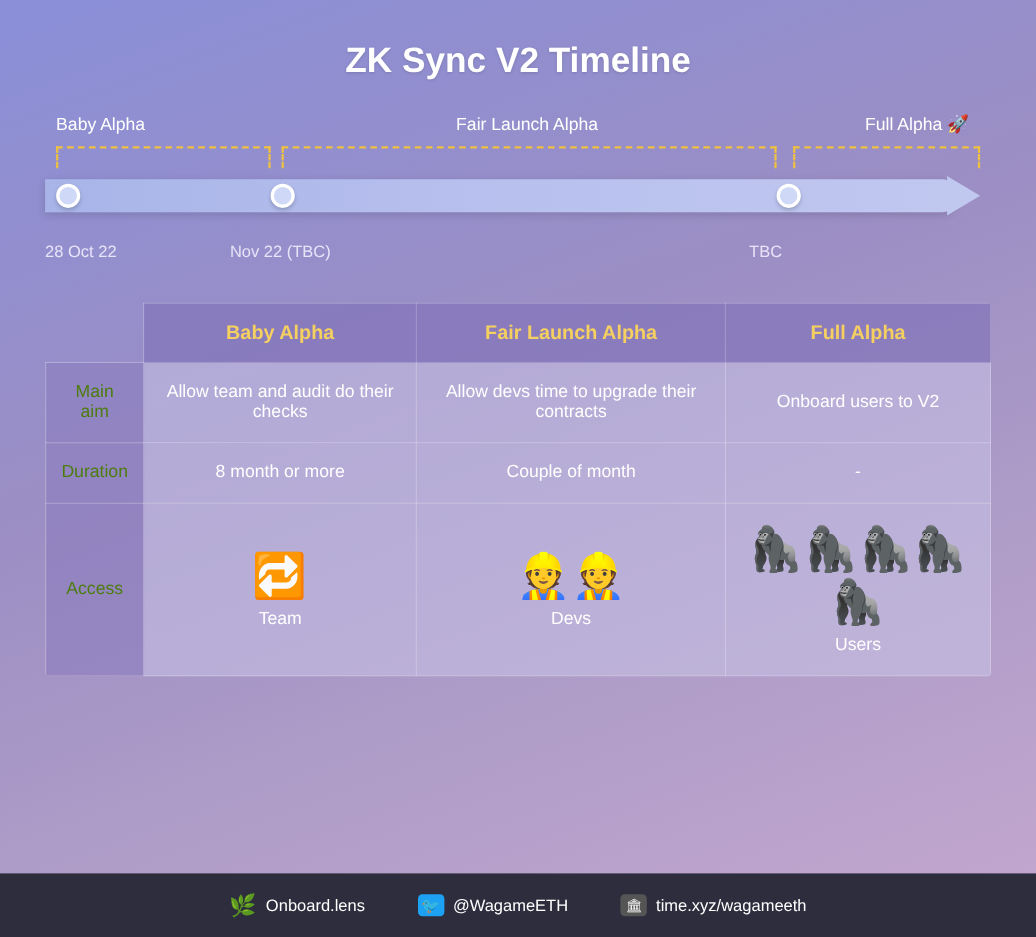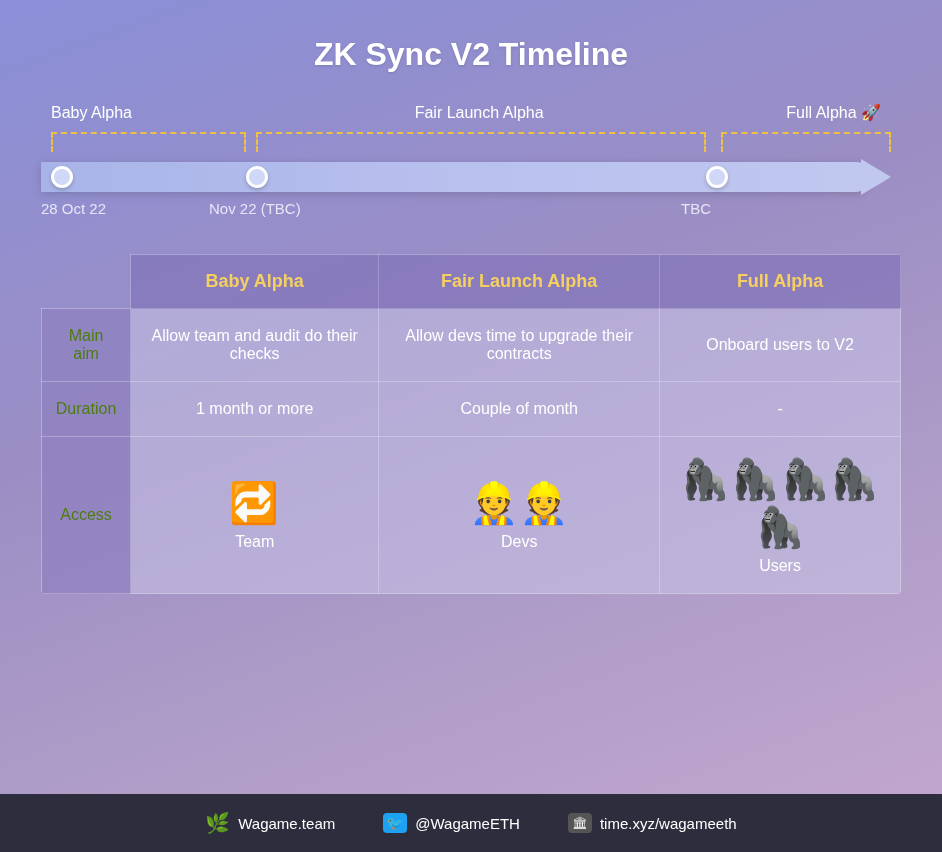"28 Oct 22" .dates-row { margin-top: 0 -> 20px }
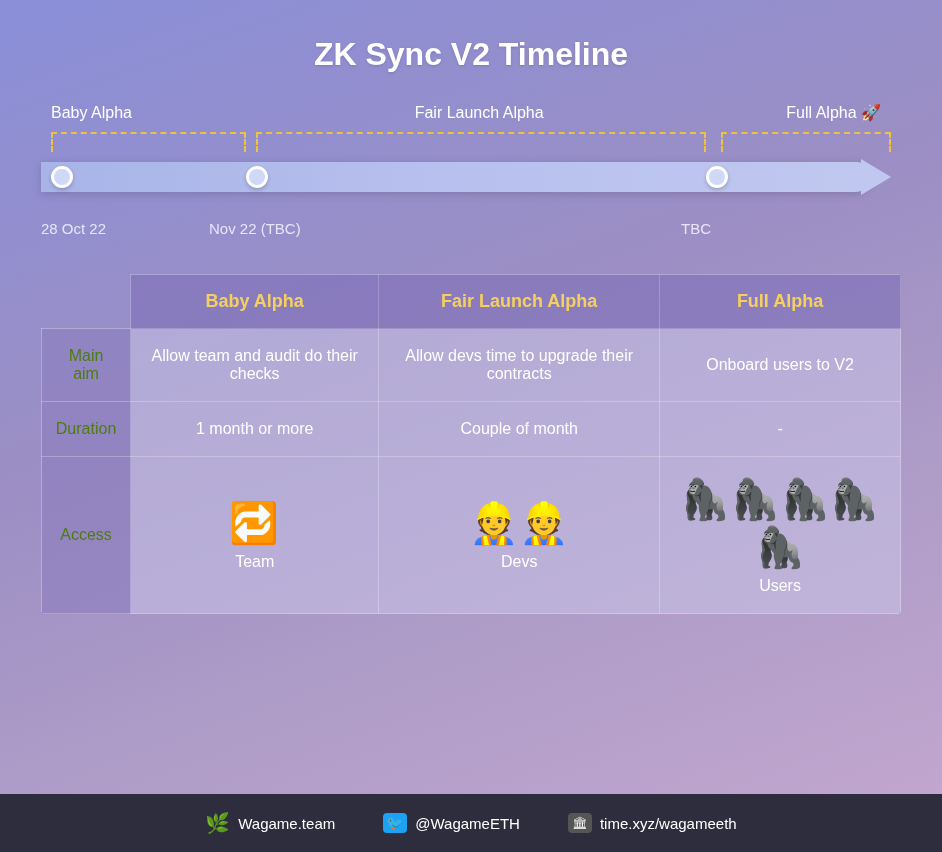"1 month or more" td { text: 1 -> 8 }
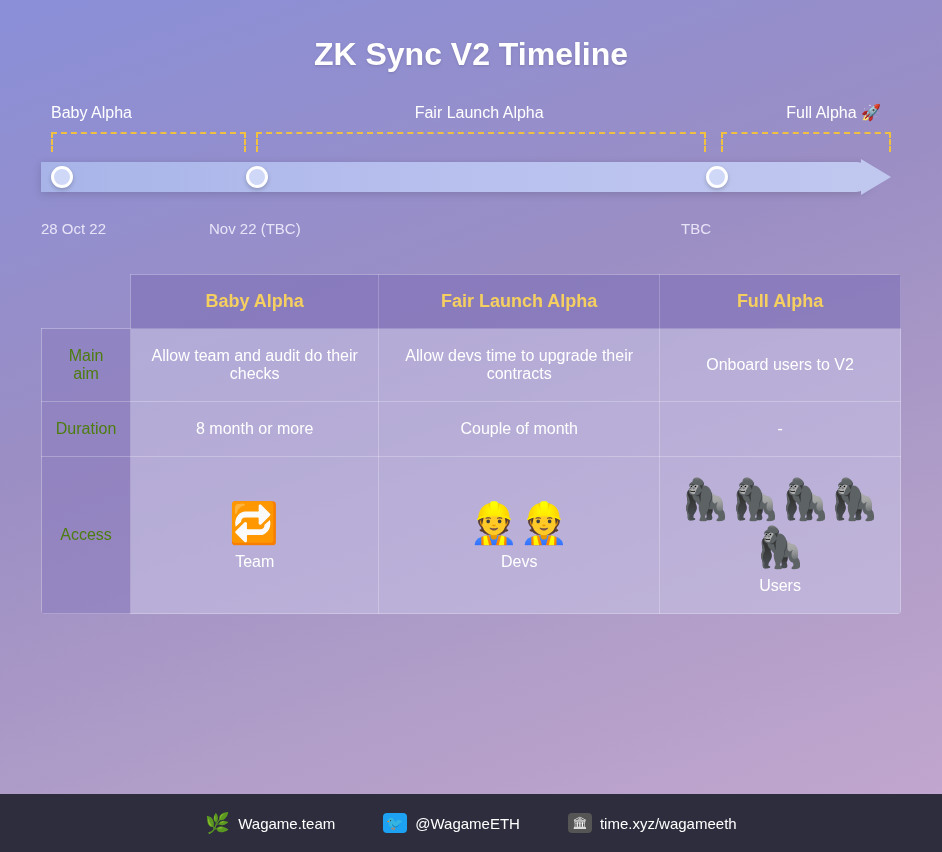"Wagame.team" span { text: Wagame.team -> Onboard.lens }
